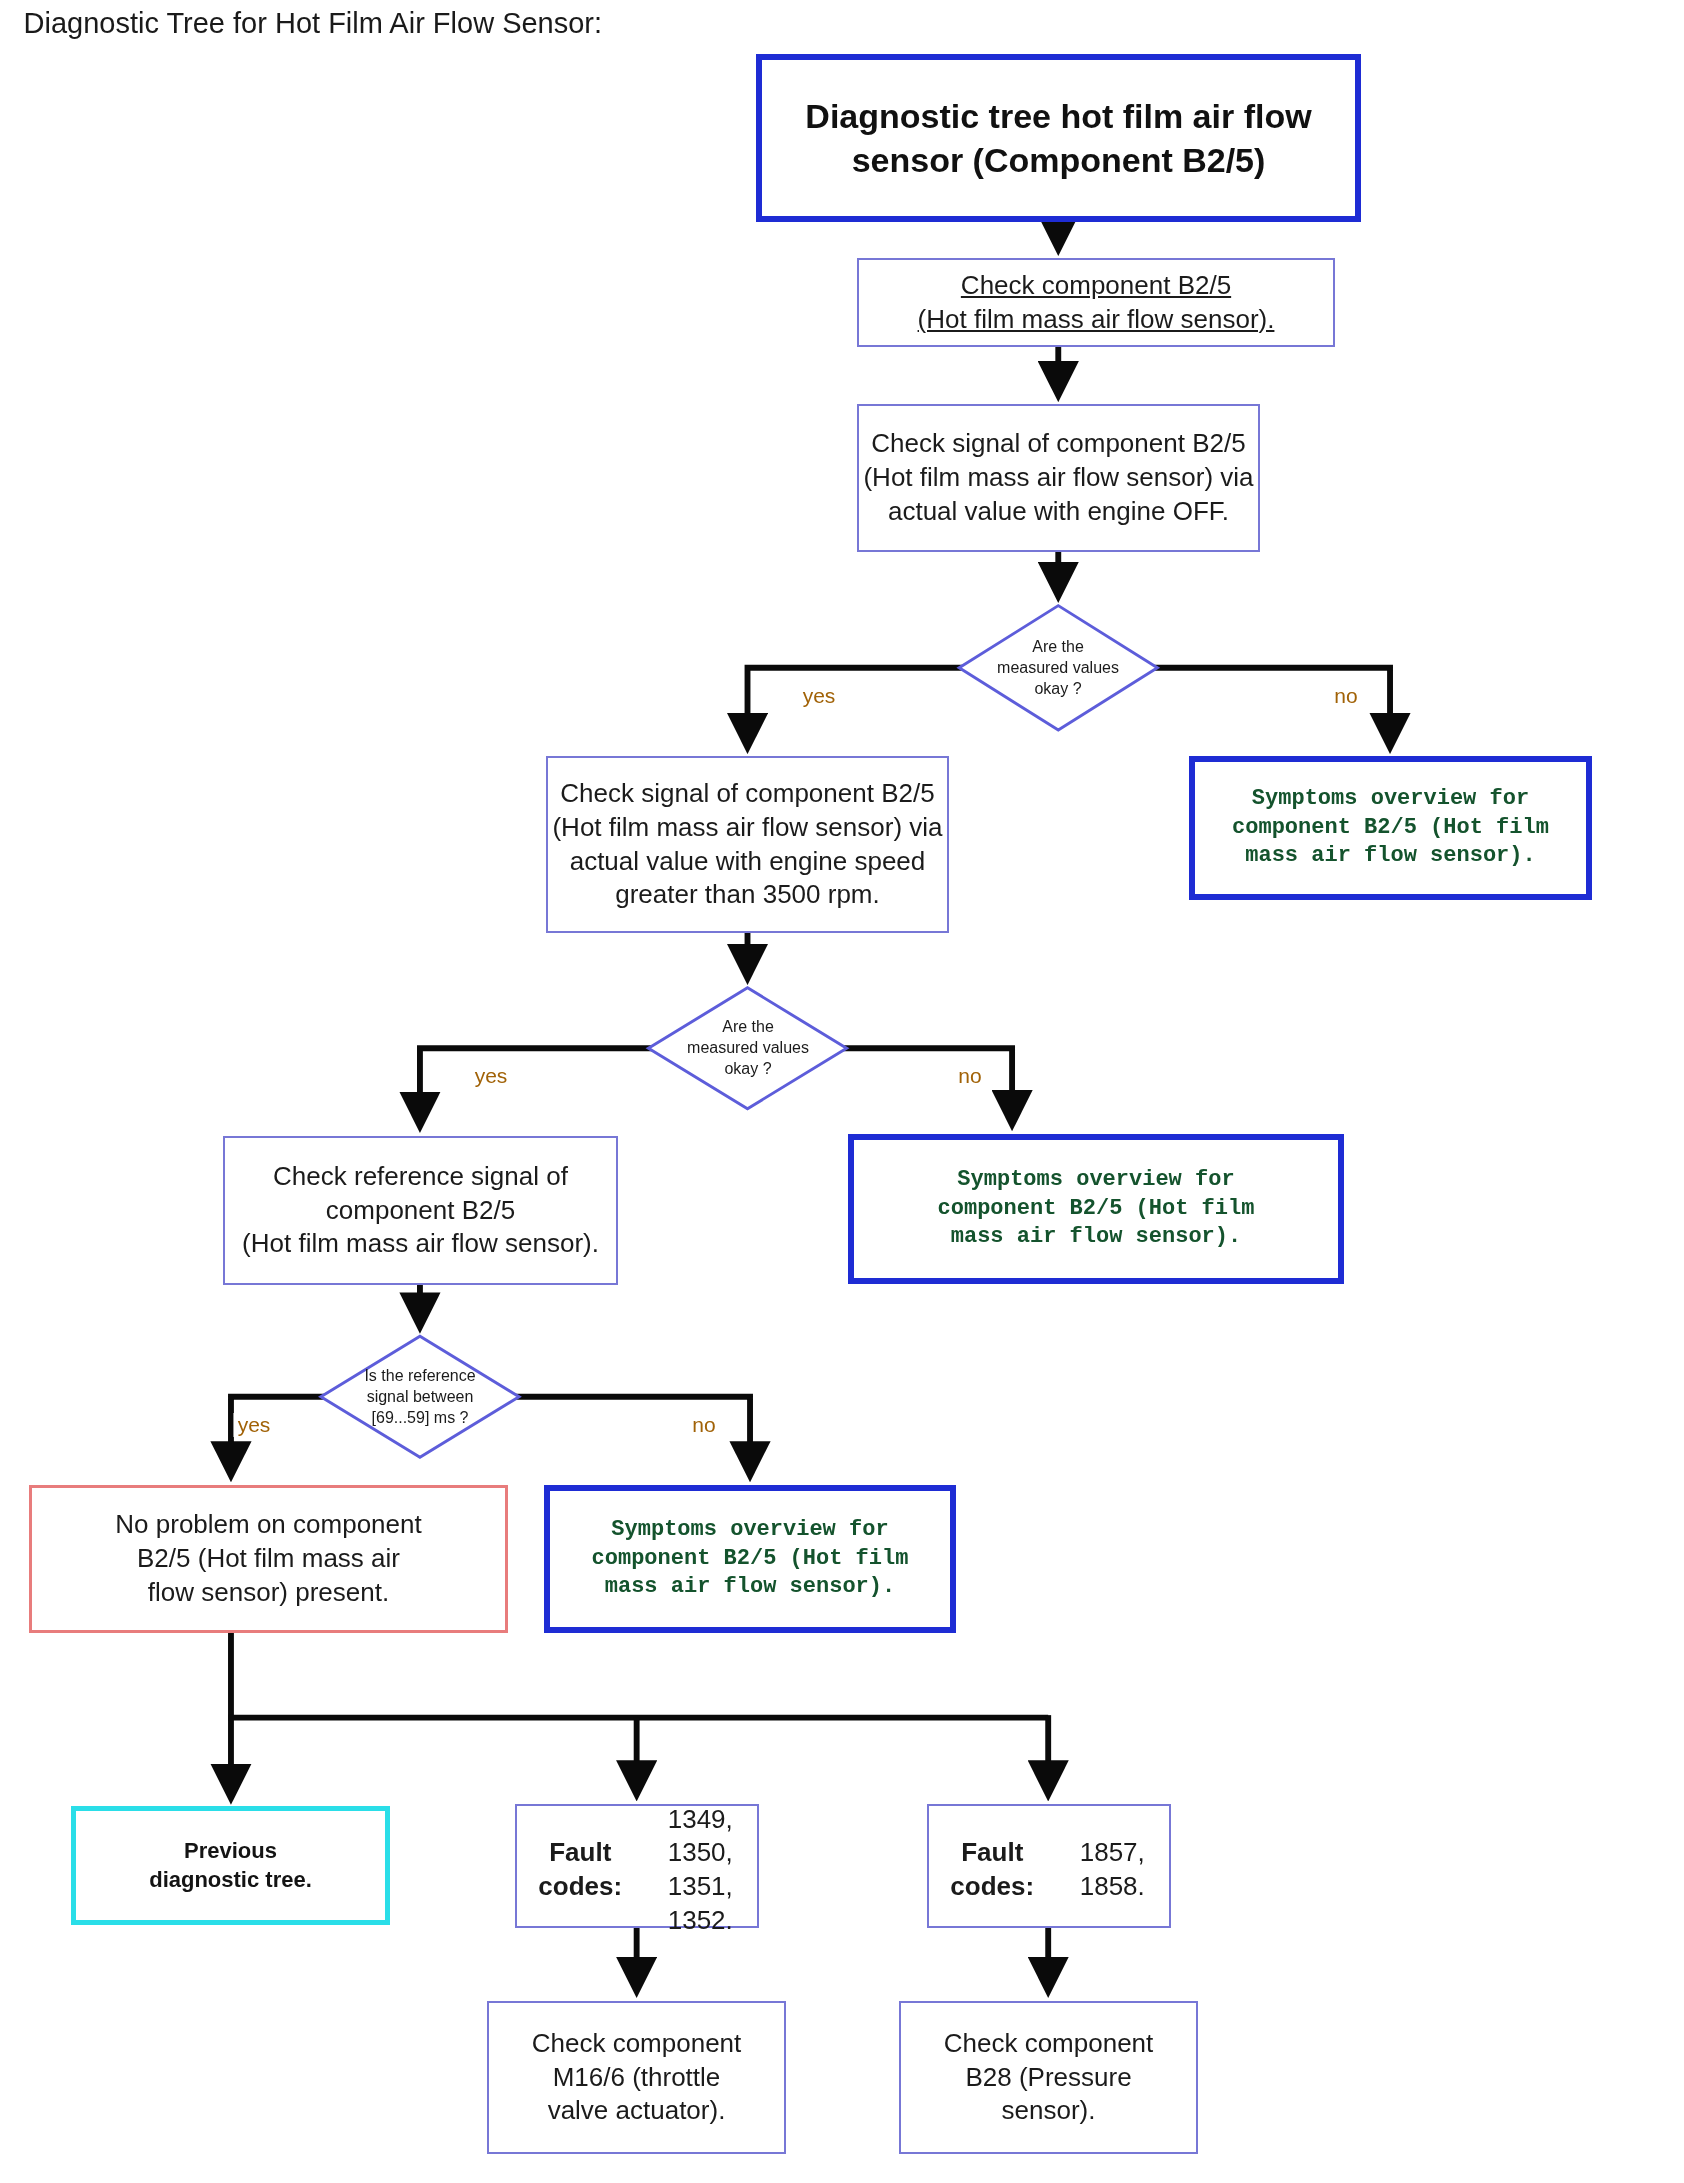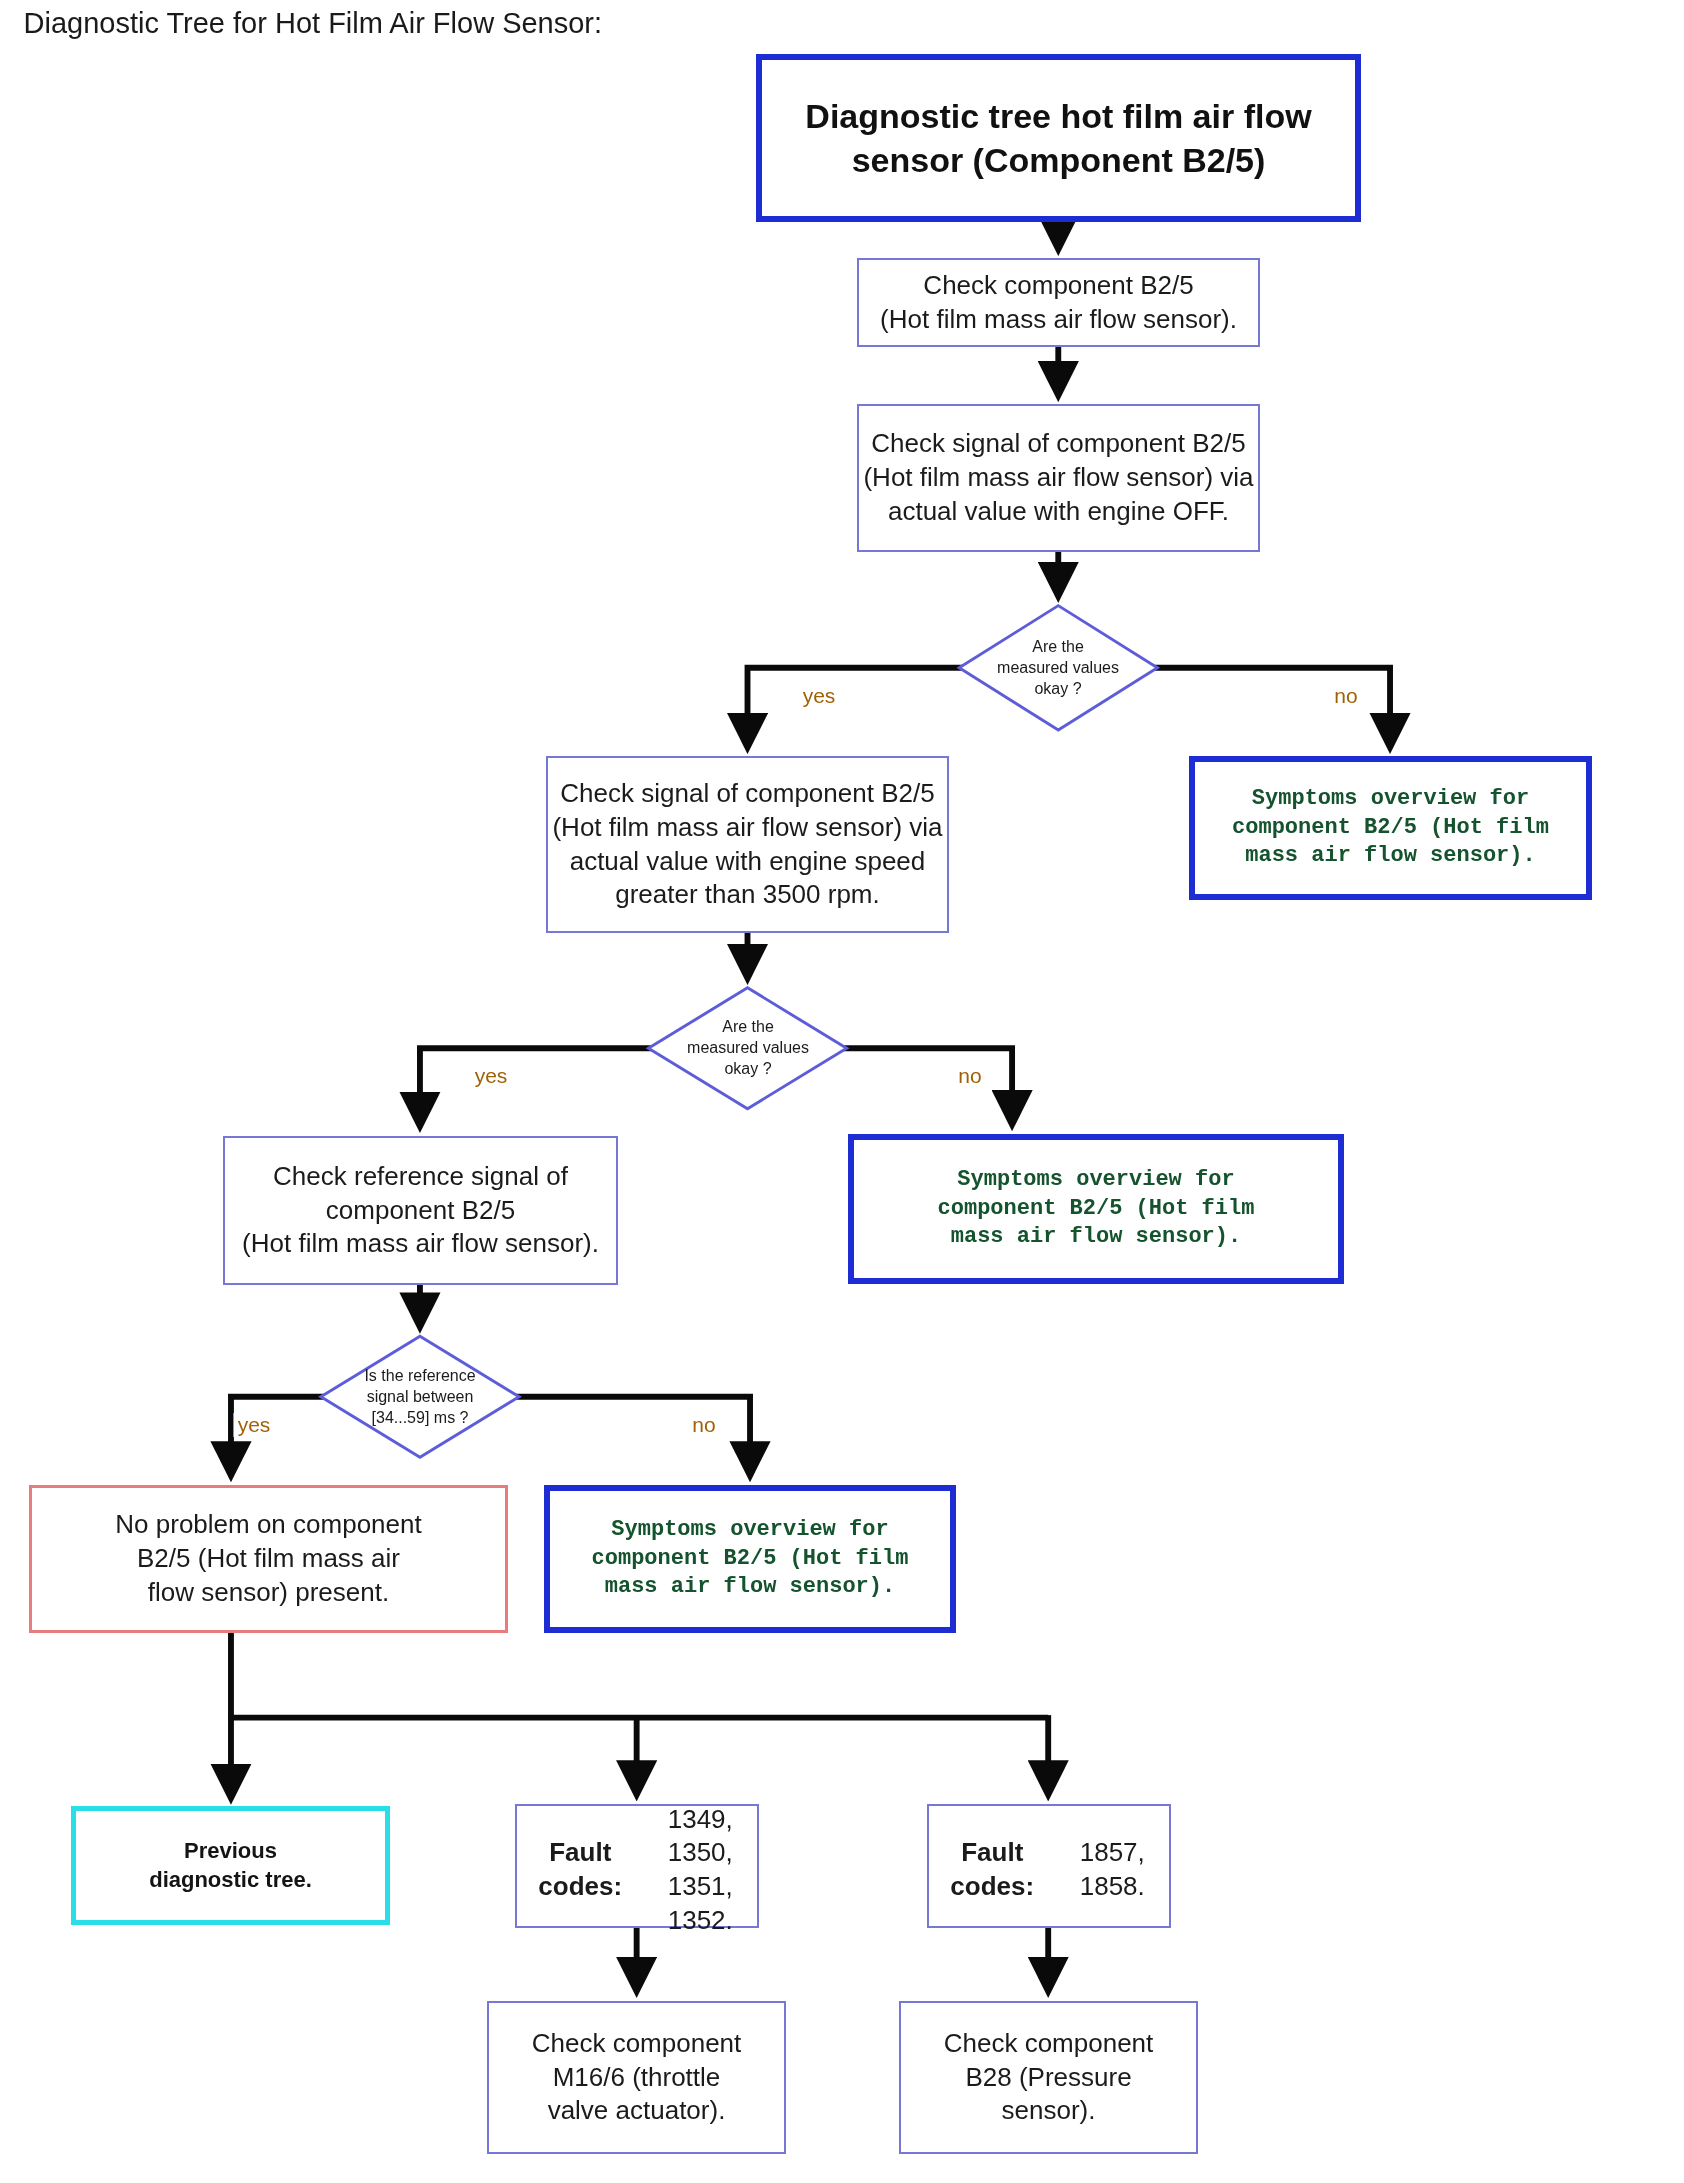"Check component B2/5" div.node { text-decoration: none -> underline; width: 403px -> 478px }
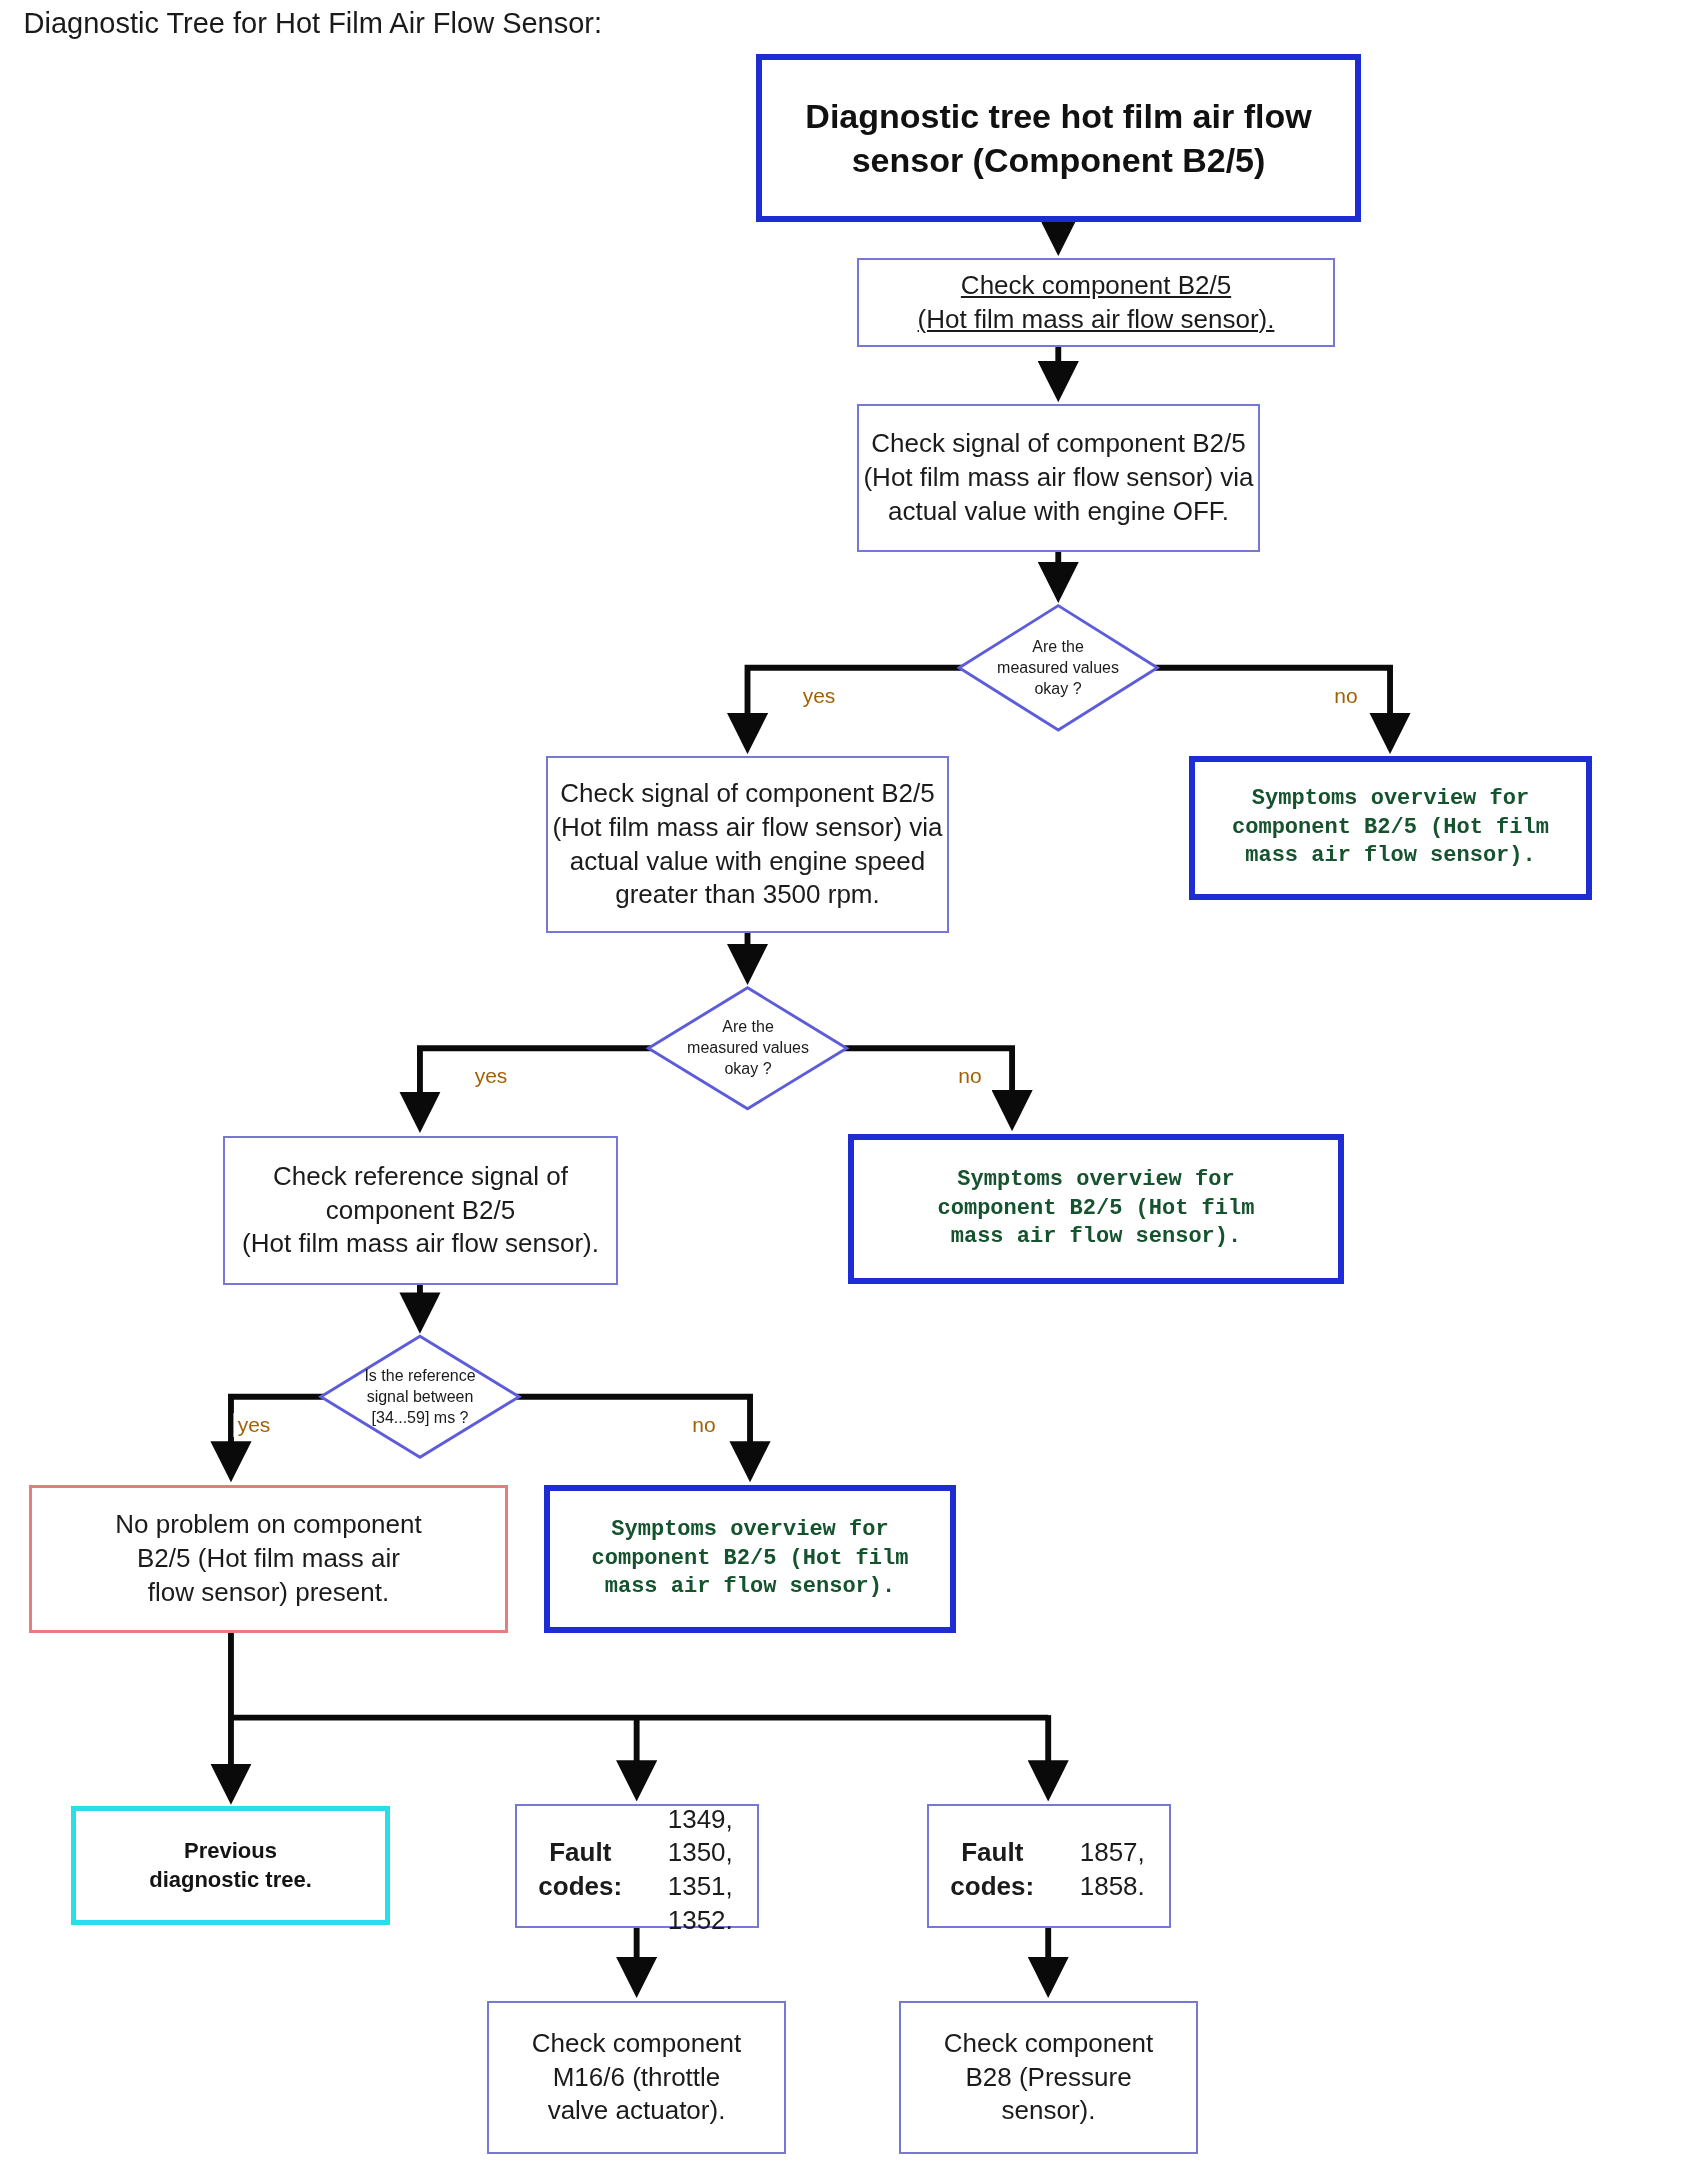"Is the reference" div.diamond-text { text: 34...59 -> 69...59 }
